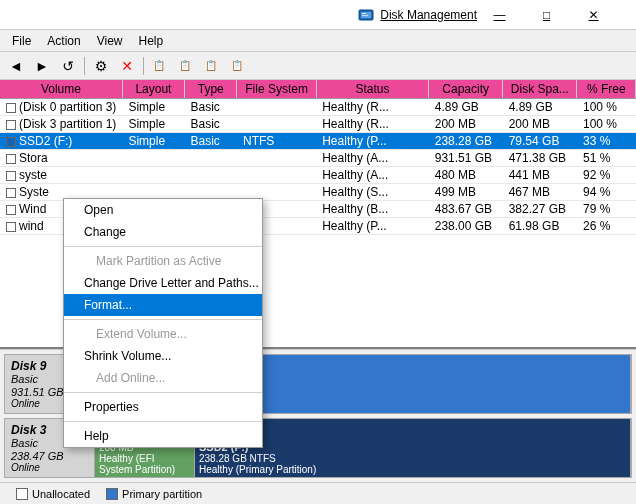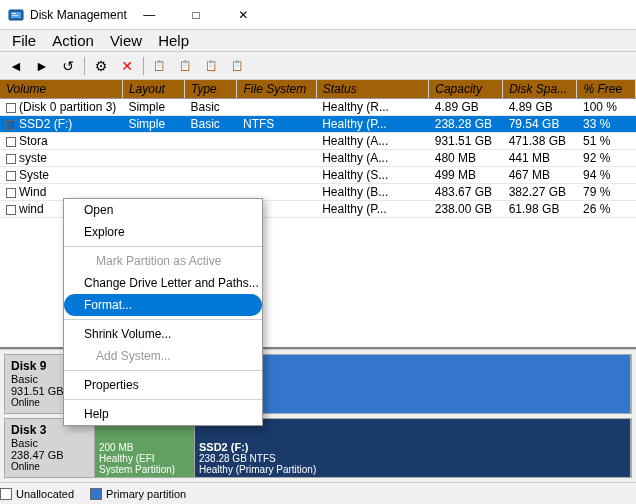"Disk Management" .title-bar { justify-content: flex-start -> flex-end; padding: 0 8px -> 0 20px; text-decoration: none -> underline }
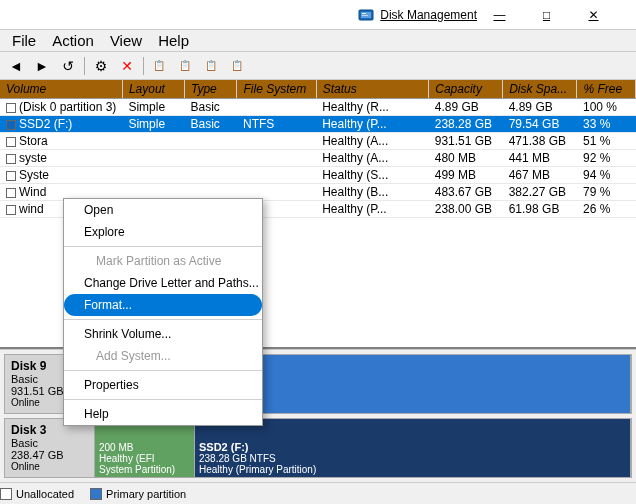"File" .menu-item { font-size: 15px -> 12px }
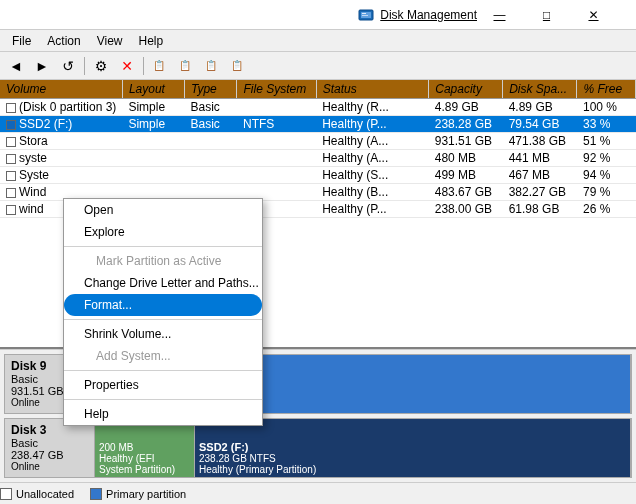"Volume" .volume-table th { background: #a16207 -> #ec4899; font-style: italic -> none; text-align: left -> center }
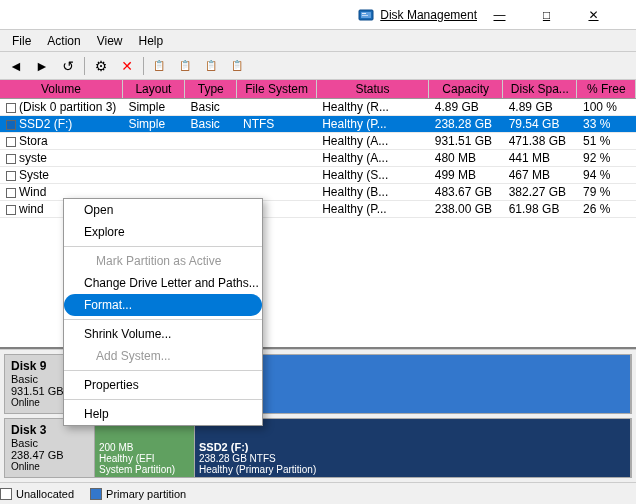"(Disk 3 partition 1)" tr { html: none -> <tr> <td><span></span>(Disk 3 partition 1)</td> <td>Simple</td> <td>Basic</td> <td></td> <td>Healthy (R...</td> <td>200 MB</td> <td>200 MB</td> <td>100 %</td> </tr> }
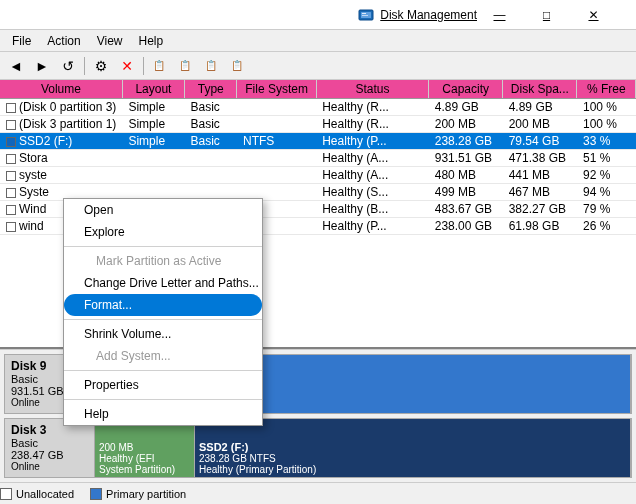"Explore" div.ctx-item { text: Explore -> Change }
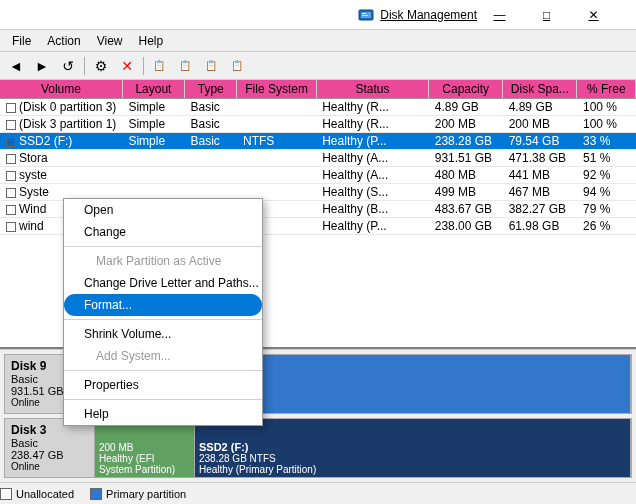"Format..." .ctx-item.active { border-radius: 11px -> none }
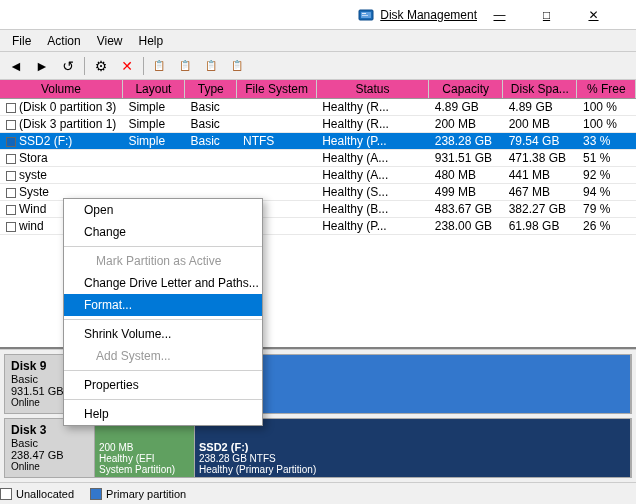"Extend Volume..." div.ctx-item { html: none -> <div>Extend Volume...</div> }
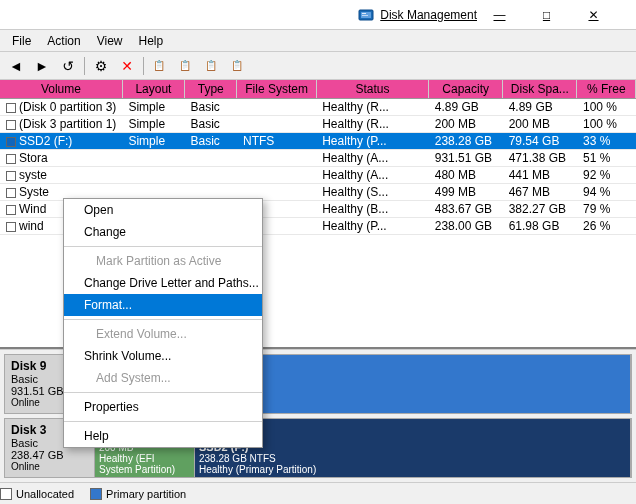"Disk 9" .disk-label { font-style: none -> italic; justify-content: flex-start -> space-between }
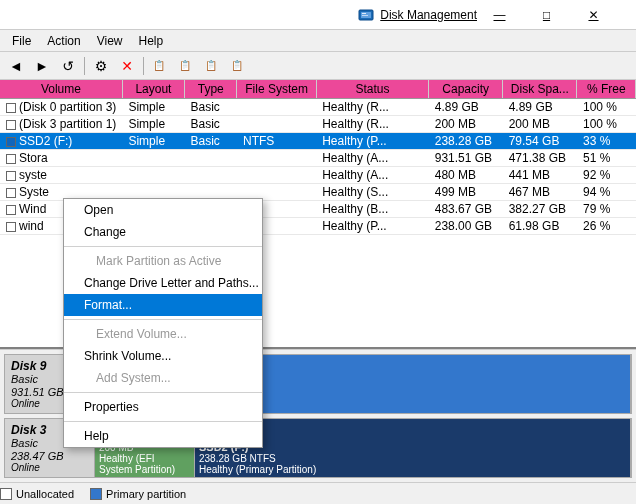"Add System..." div.ctx-item { text: System -> Online }
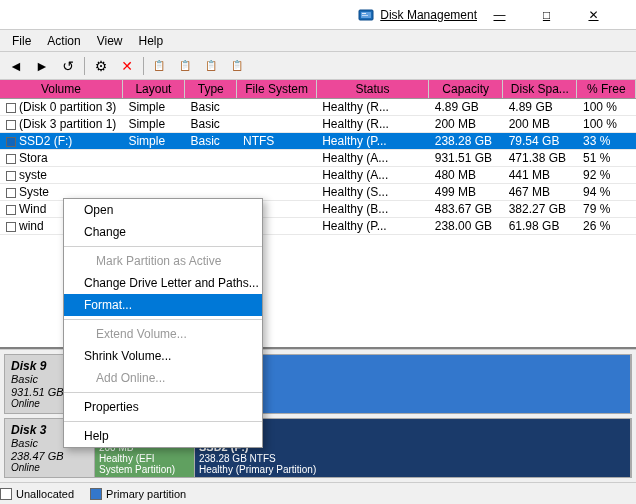"Unallocated" .status-bar { padding: 0 0 -> 0 16px }
